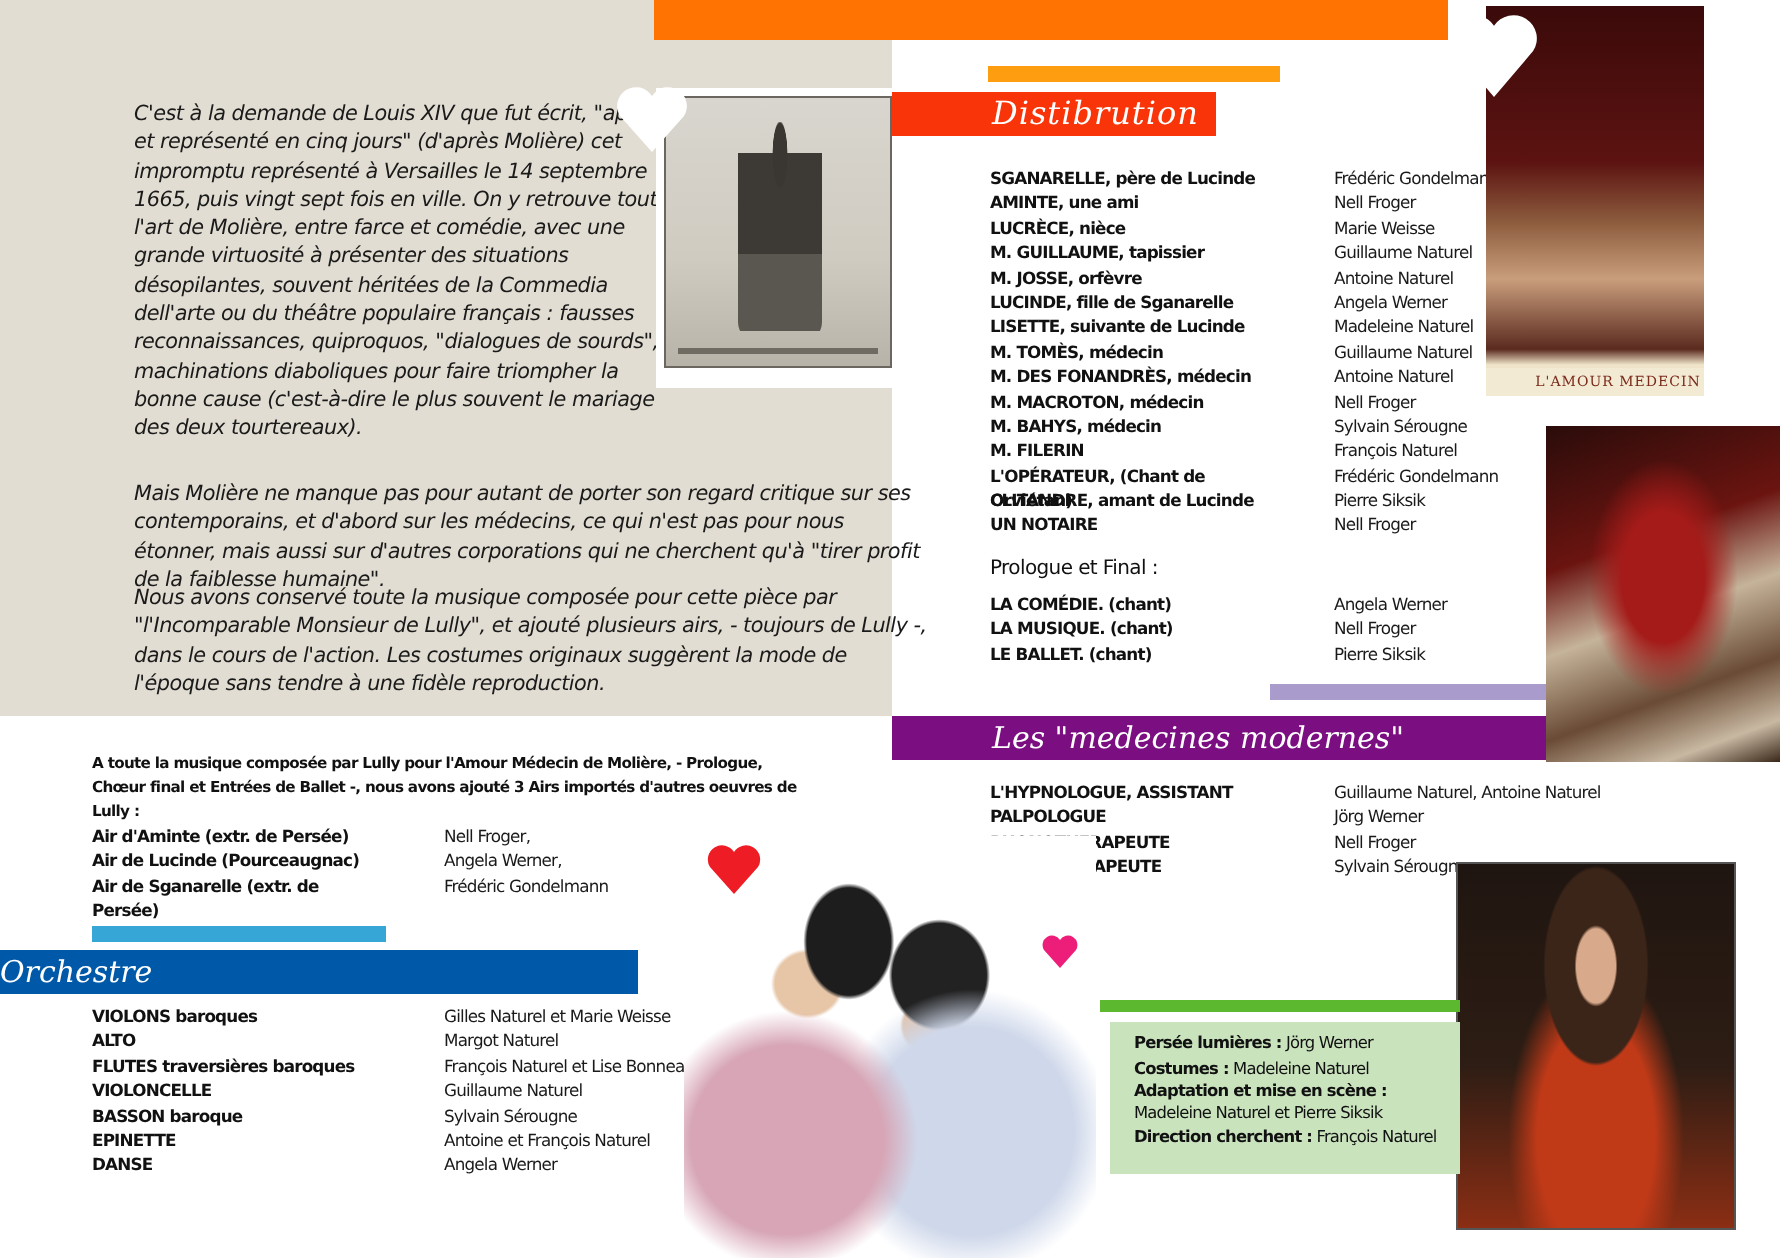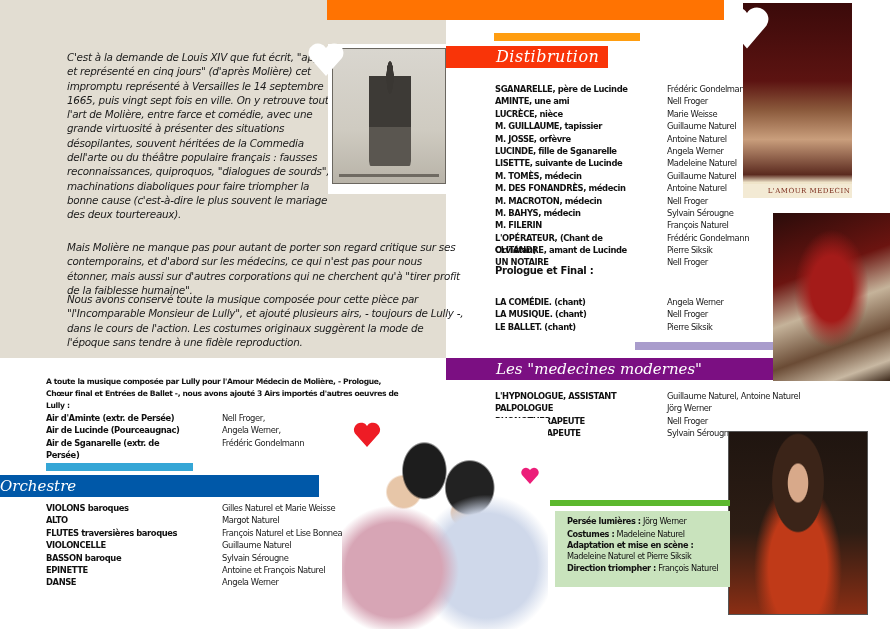"Prologue et Final :" .prologue-title { font-weight: bold -> normal; top: 265px -> 279px }
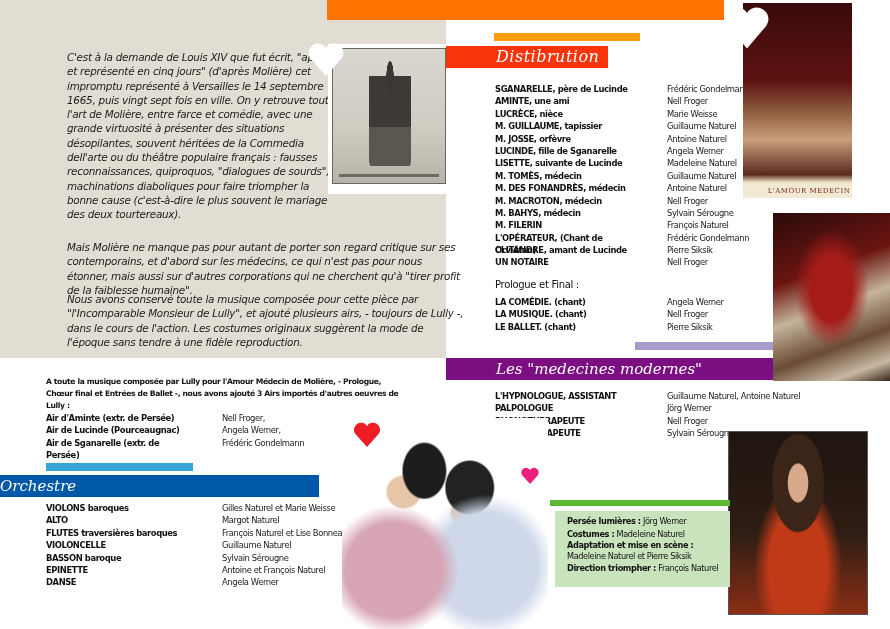"Direction triompher :" b { text: triompher -> cherchent }
